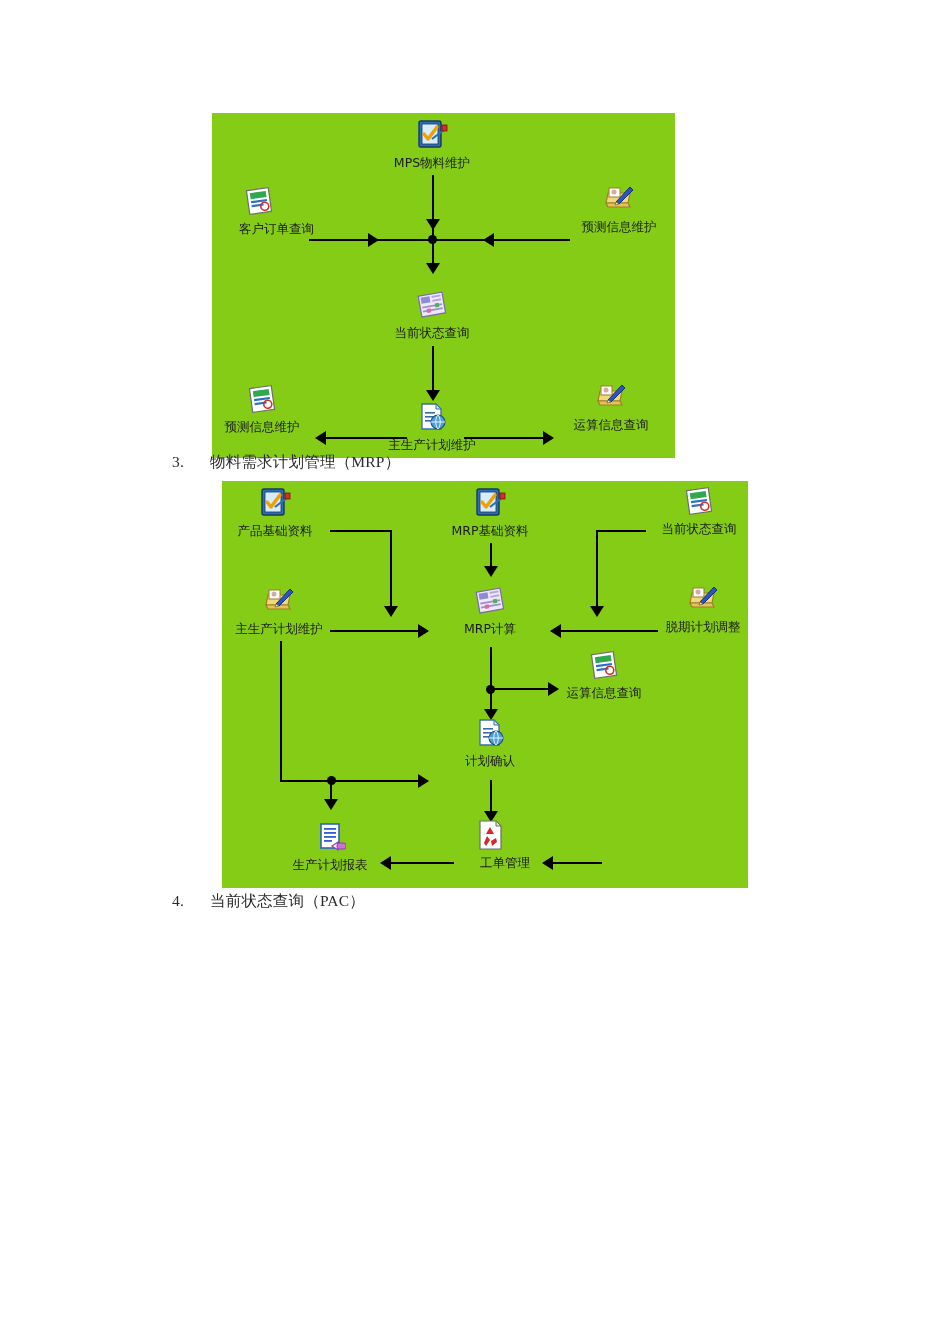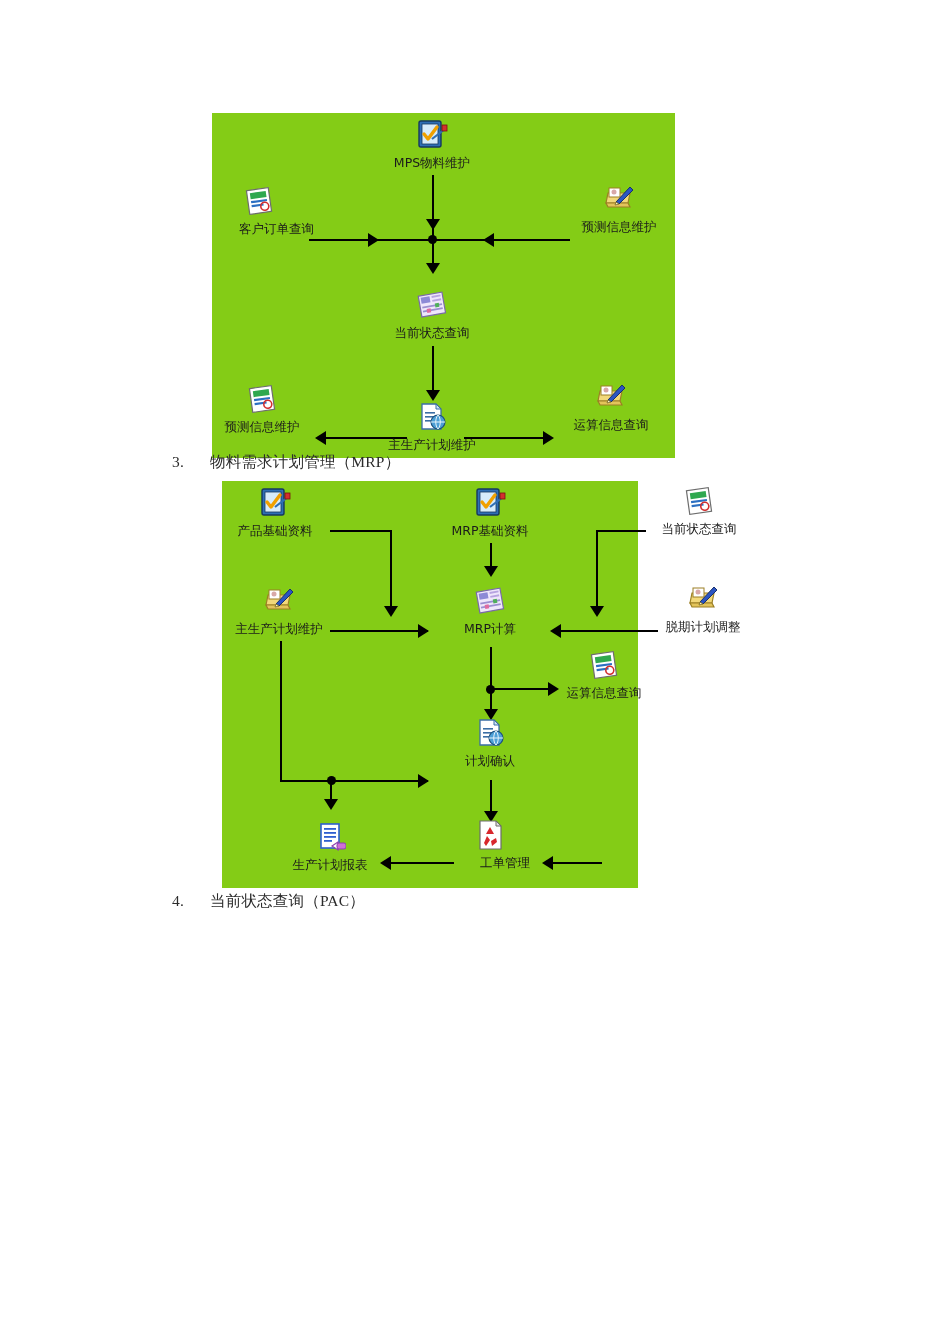"产品基础资料" #diagram-mrp { width: 416px -> 526px }
